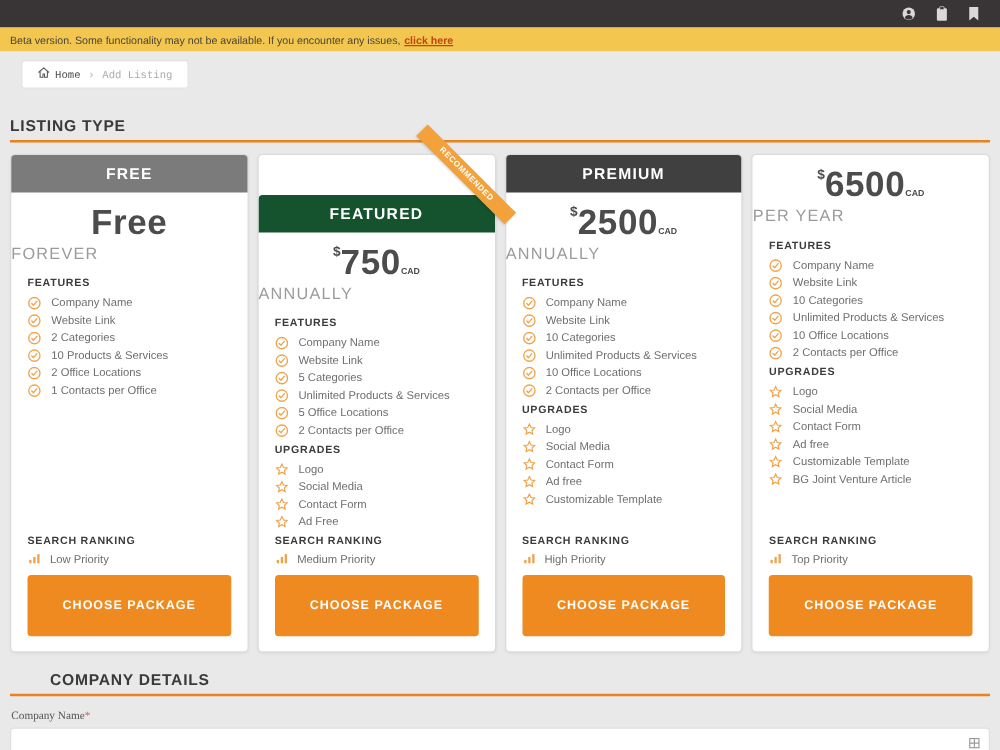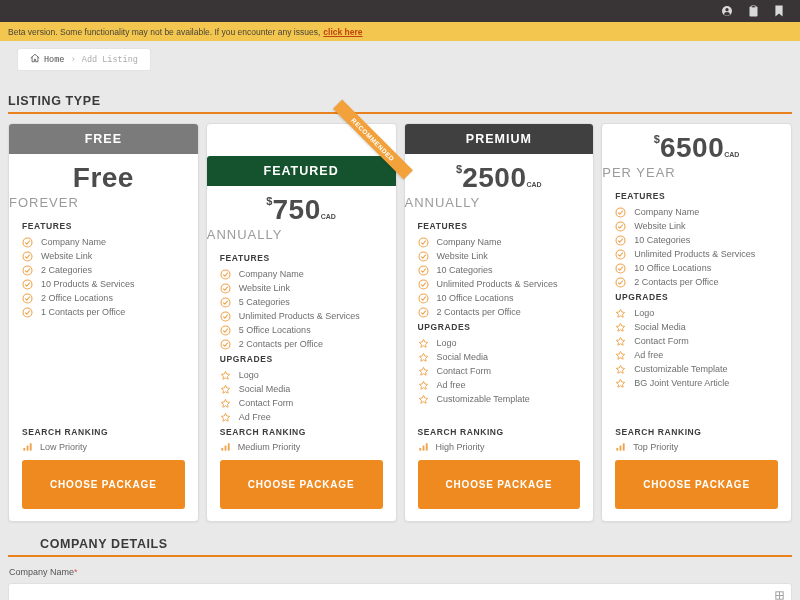"Company Name*" .field-label { font-family: none -> Liberation Serif, serif }
